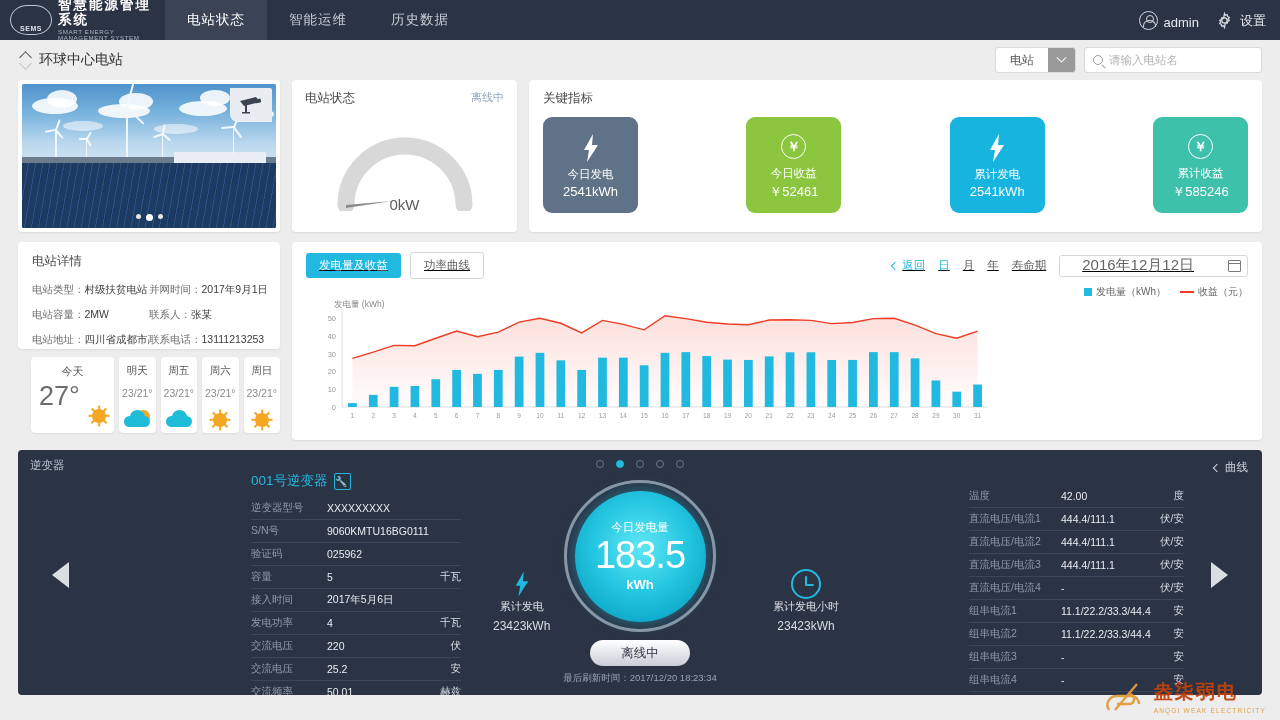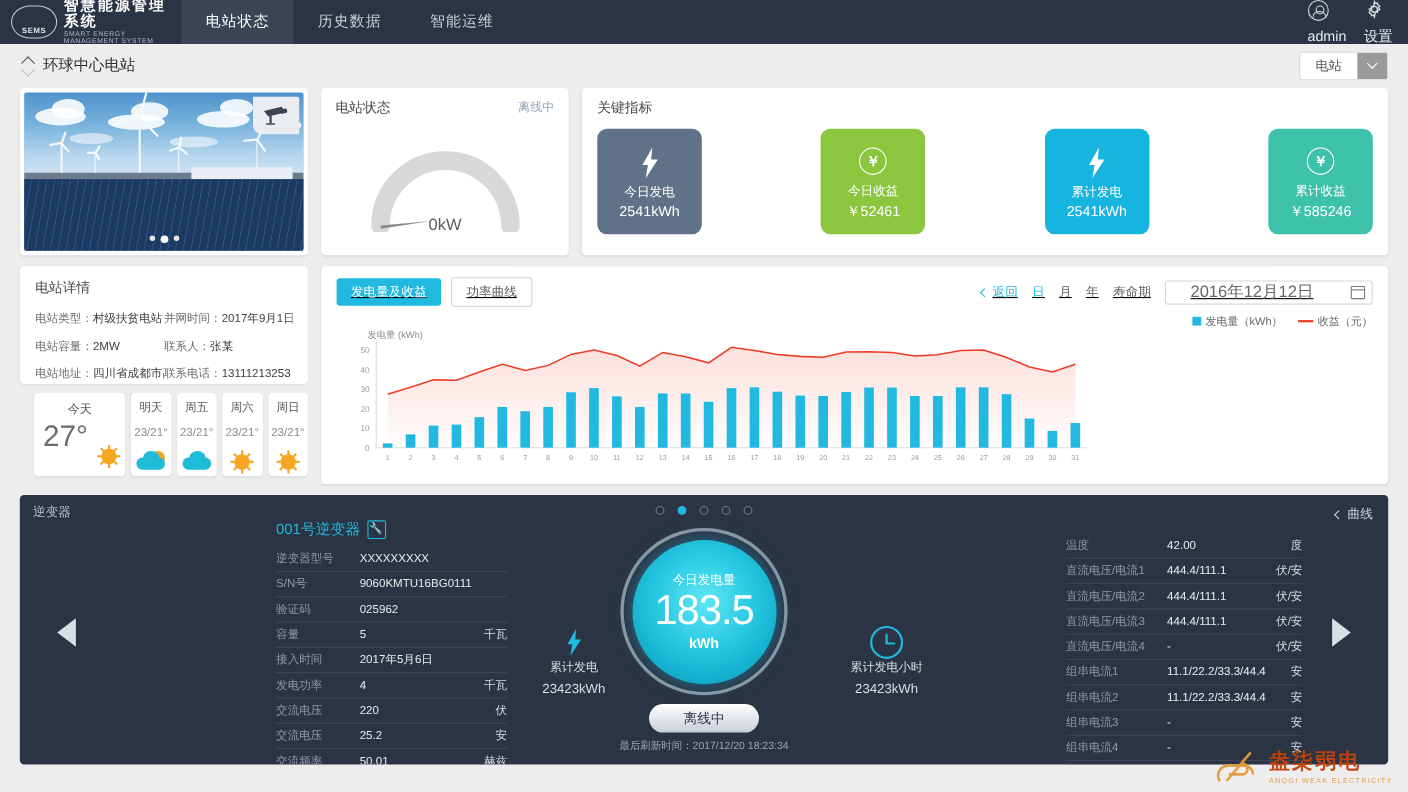"历史数据" div.navtab { order: before "智能运维" -> after "智能运维" }
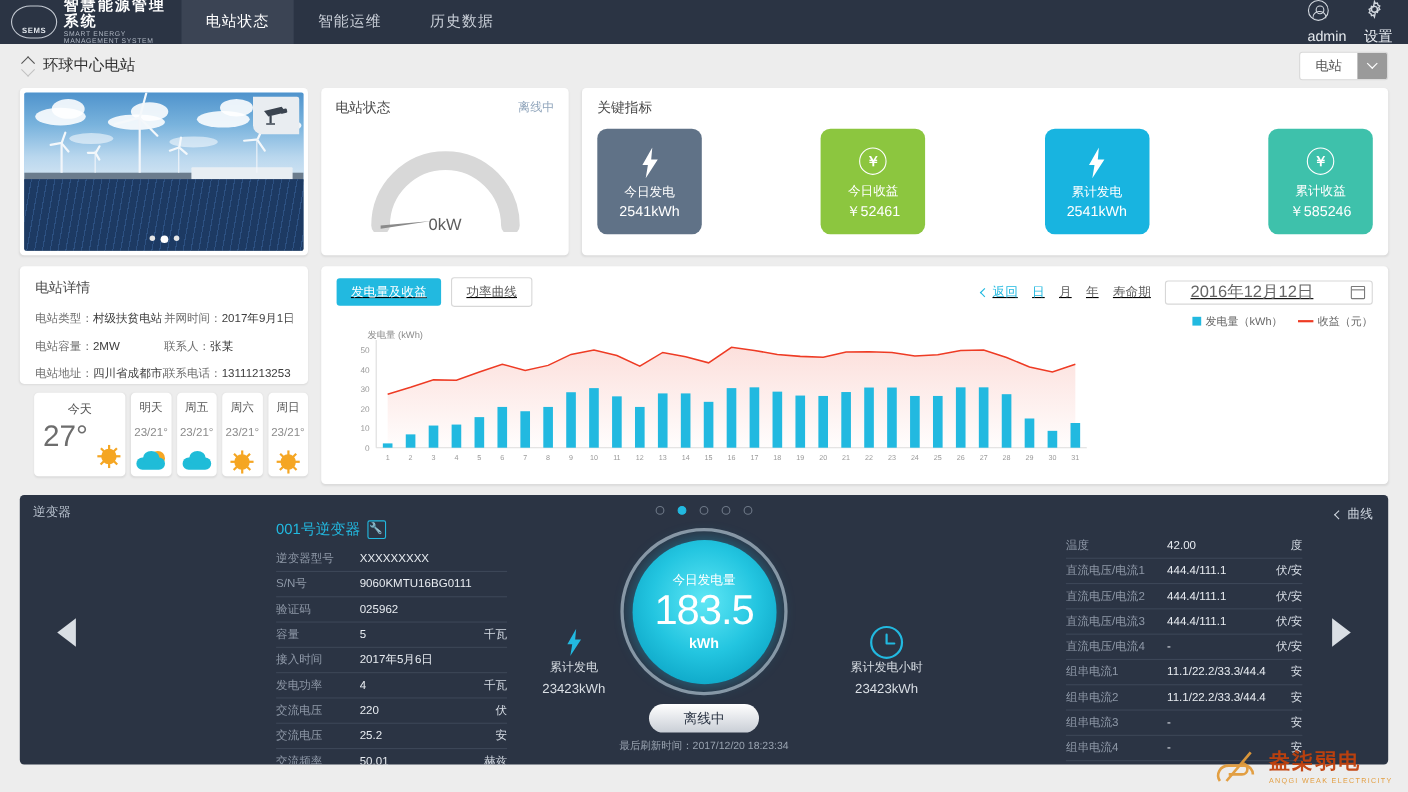"admin" .nav-right-item { align-items: flex-start -> flex-end; flex-direction: column -> none }
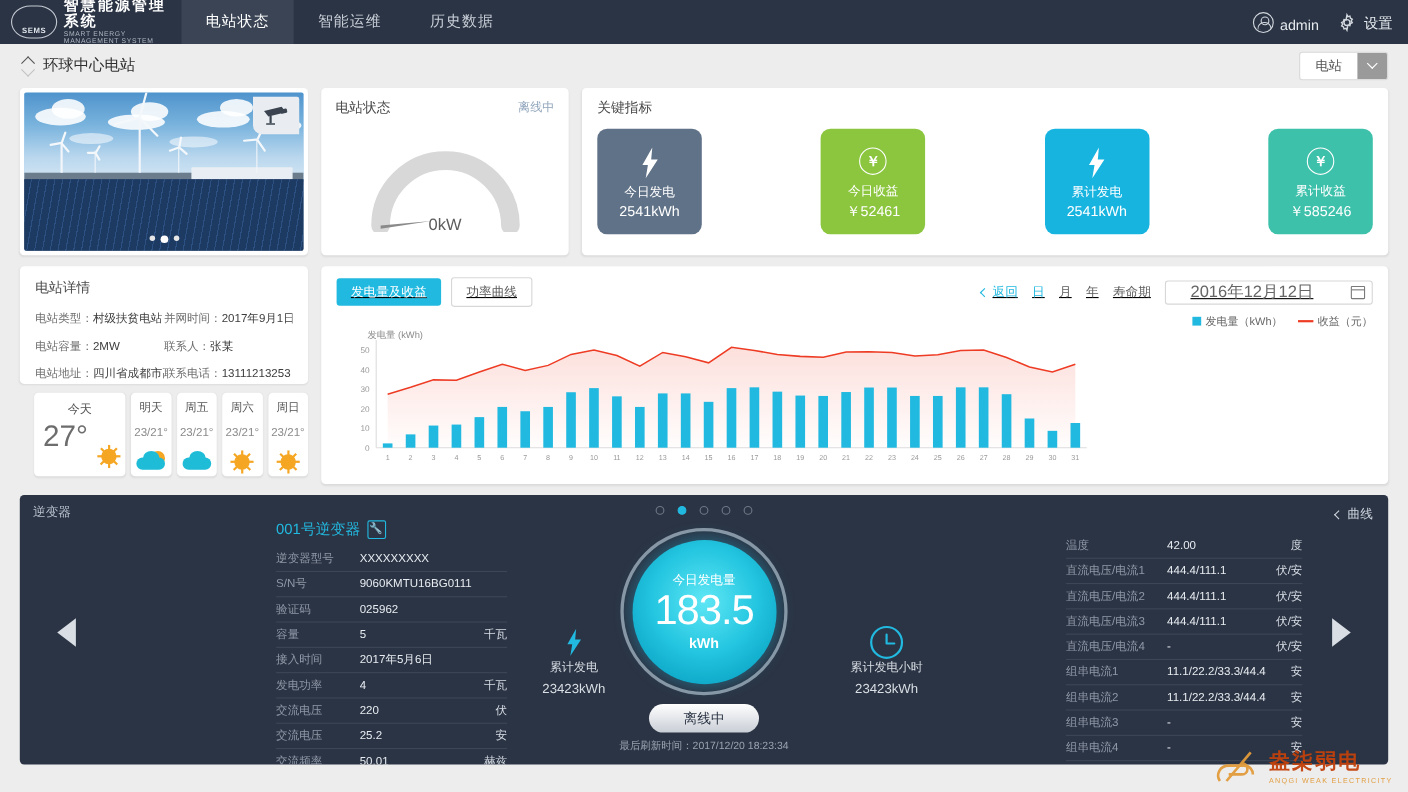"请输入电站名" div.search-box { html: none -> <div> <span></span> <input> </div> }
